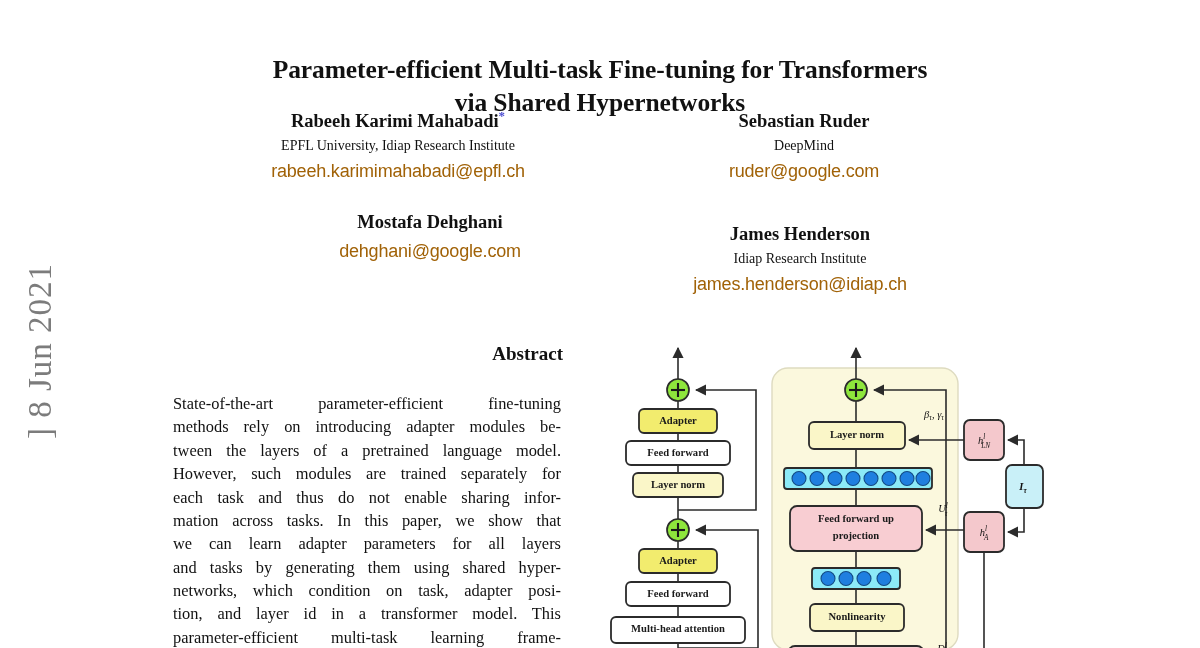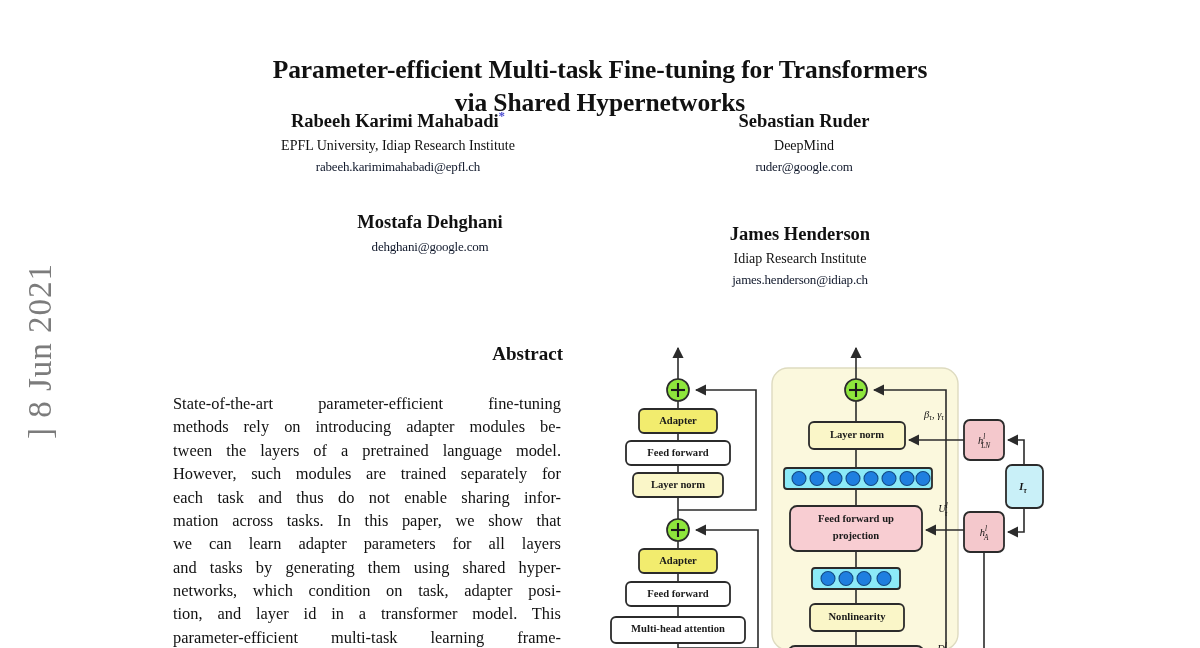"rabeeh.karimimahabadi@epfl.ch" .author-mail { color: #0f172a -> #a16207; font-family: Liberation Serif, serif -> Liberation Sans, sans-serif; font-size: 13px -> 18px }
